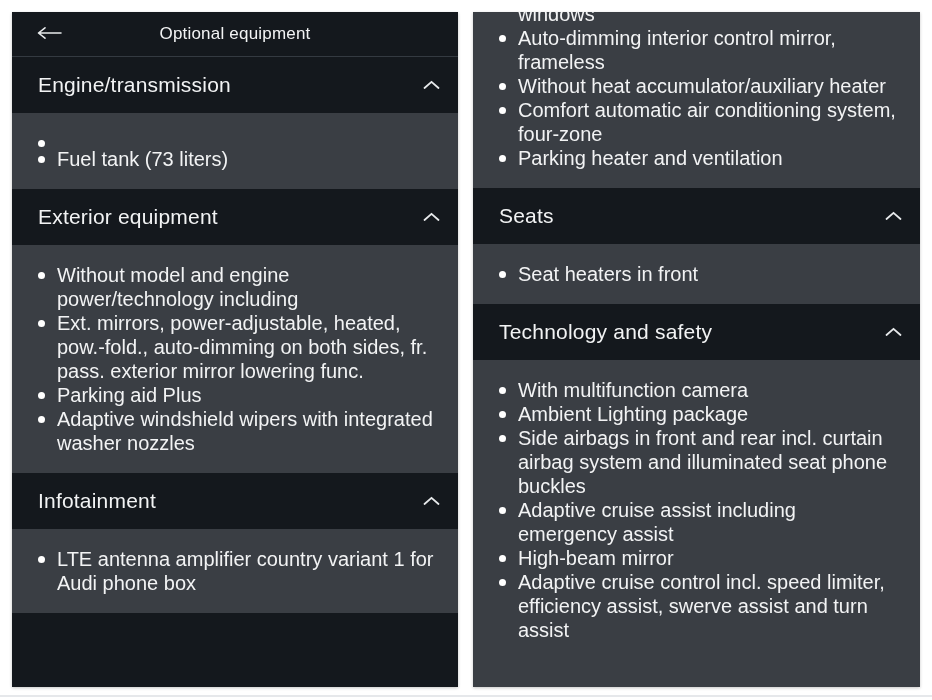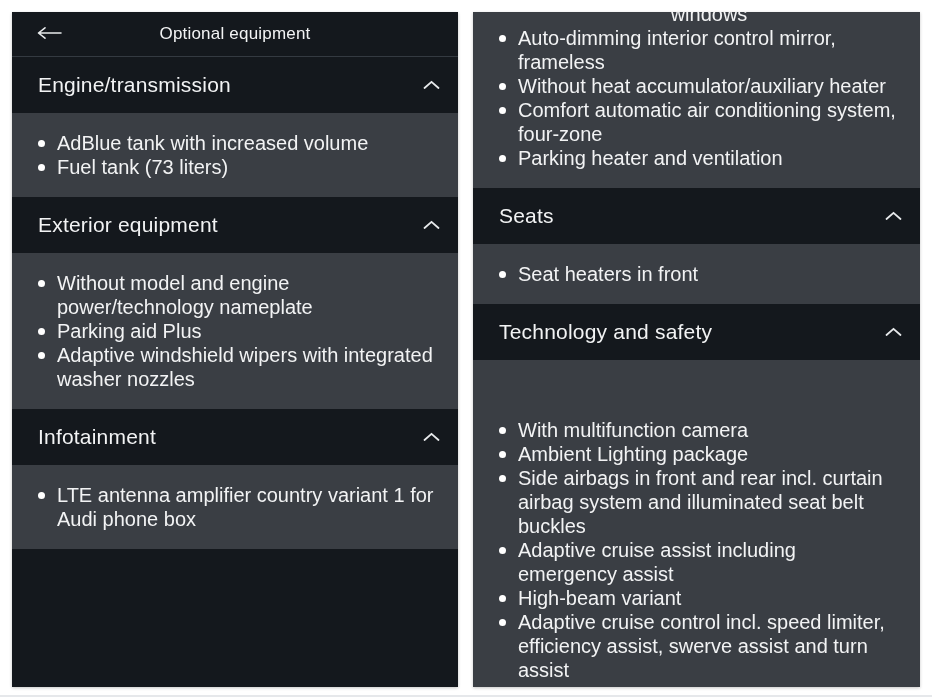"windows" .item.cont { justify-content: center -> none }
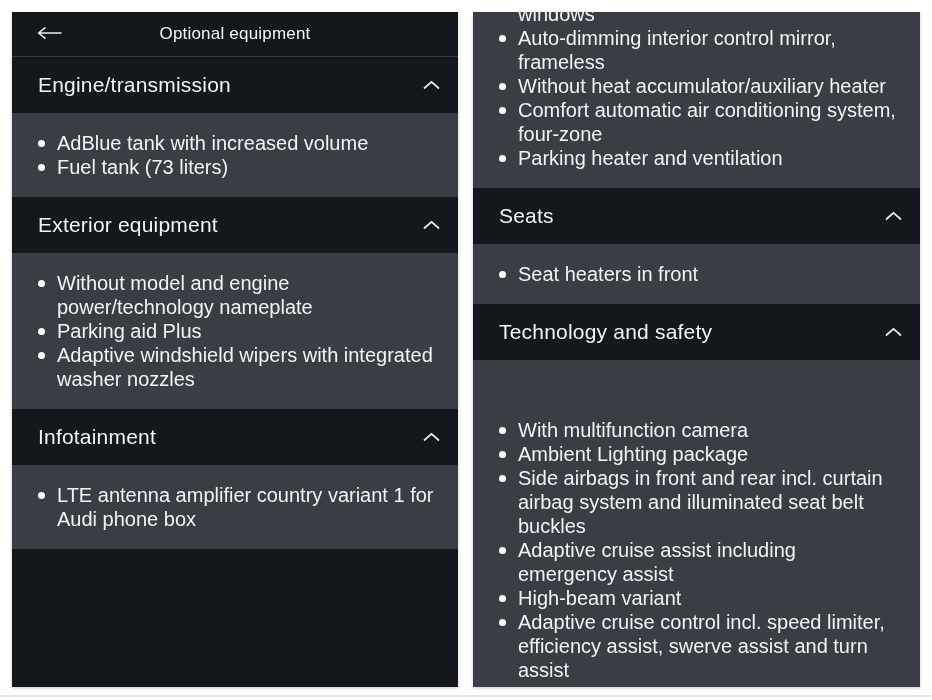"AdBlue tank with increased volume" span.item-text { html: <span>AdBlue tank with increased volume</span> -> none }
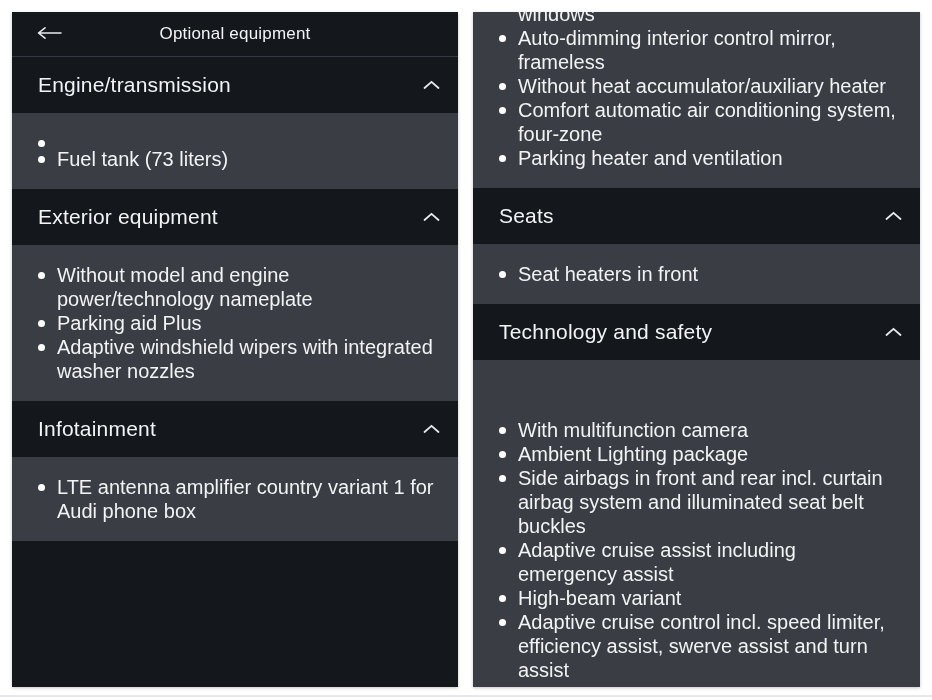"Without model and engine" span.item-text { text: nameplate -> including }
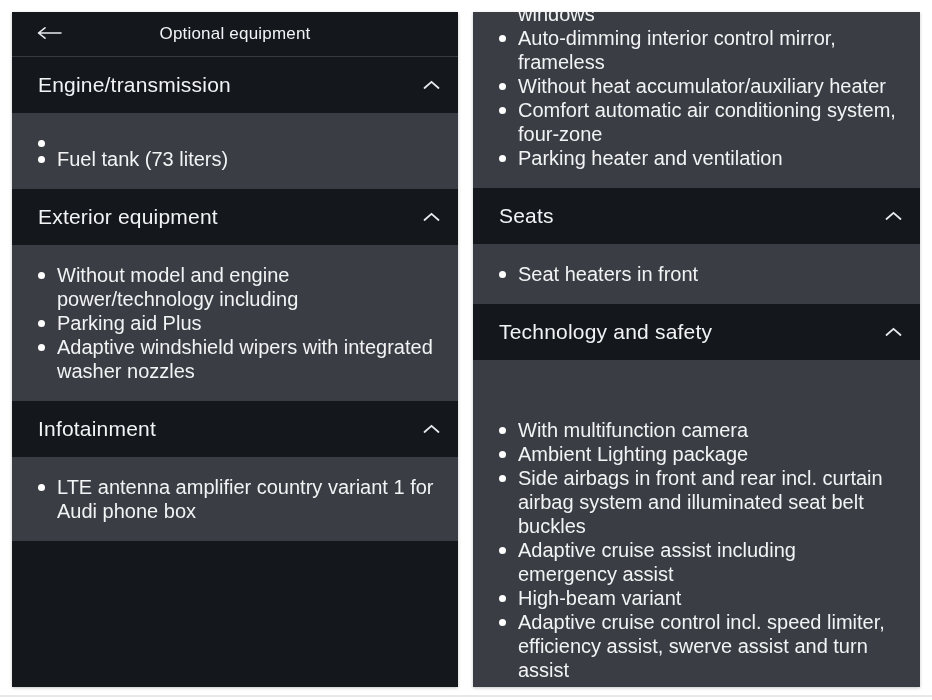"Ext. mirrors, power-adjustable, heated," div.item { html: none -> <div> <span></span> <span>Ext. mirrors, power-adjustable, heated, pow.-fold., auto-dimming on both sides, fr. pass. exterior mirror lowering func.</span> </div> }
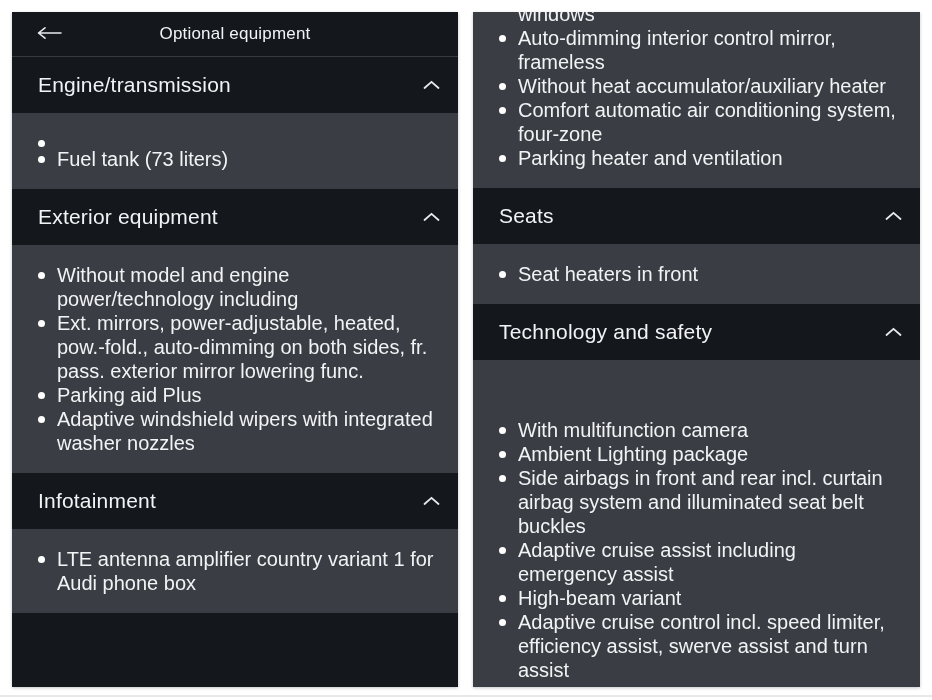"With multifunction camera" .panel.fill { margin-top: 40px -> none }
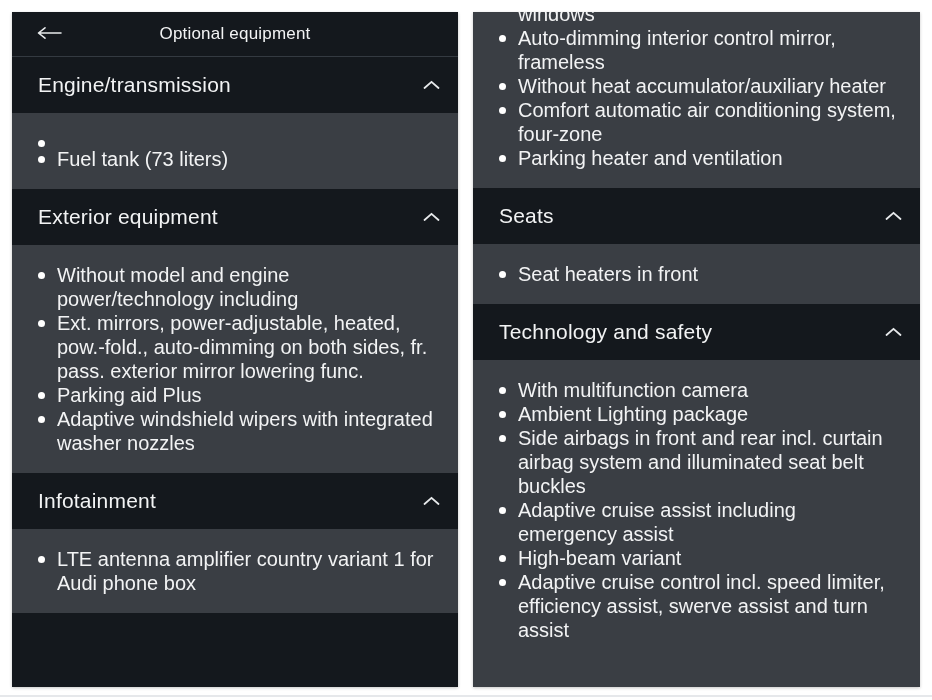"Side airbags in front and" span.item-text { text: belt -> phone }
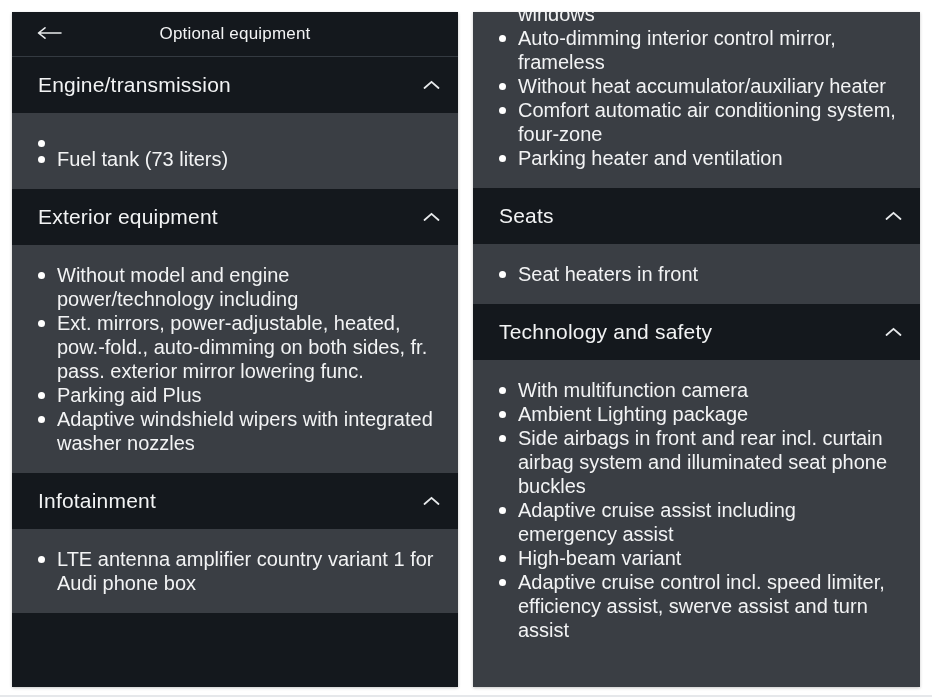"High-beam variant" span.item-text { text: variant -> mirror }
